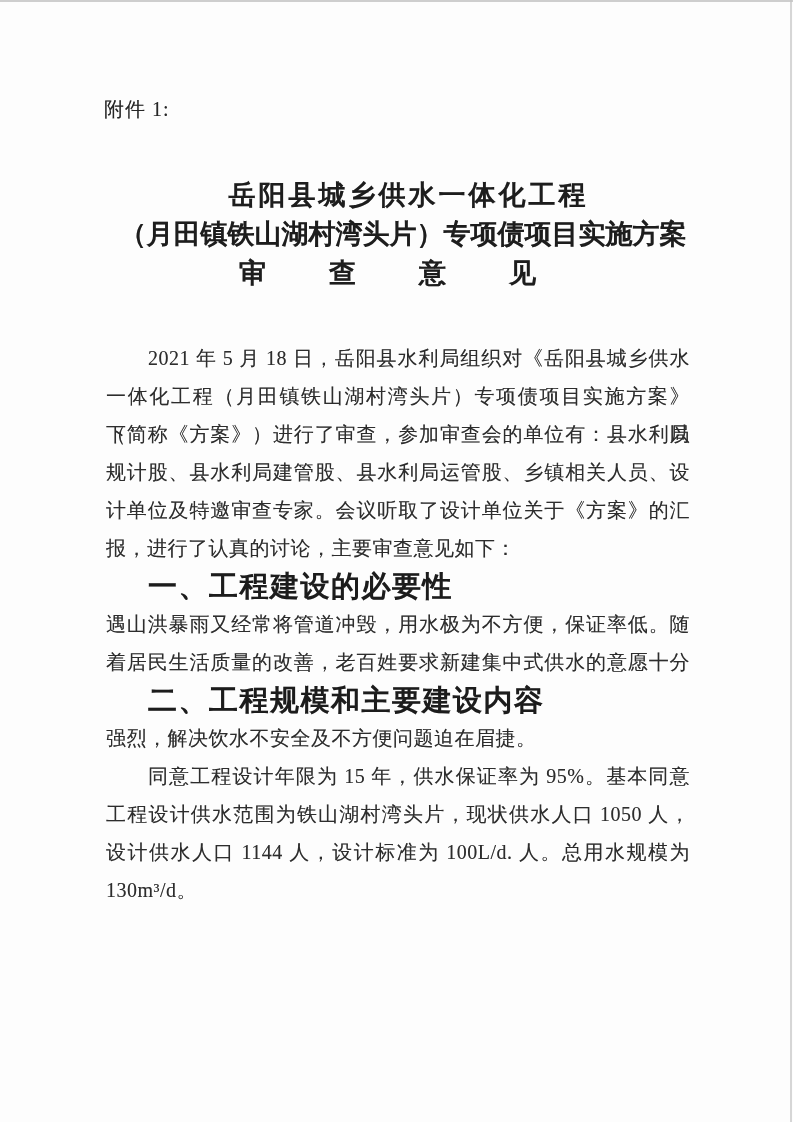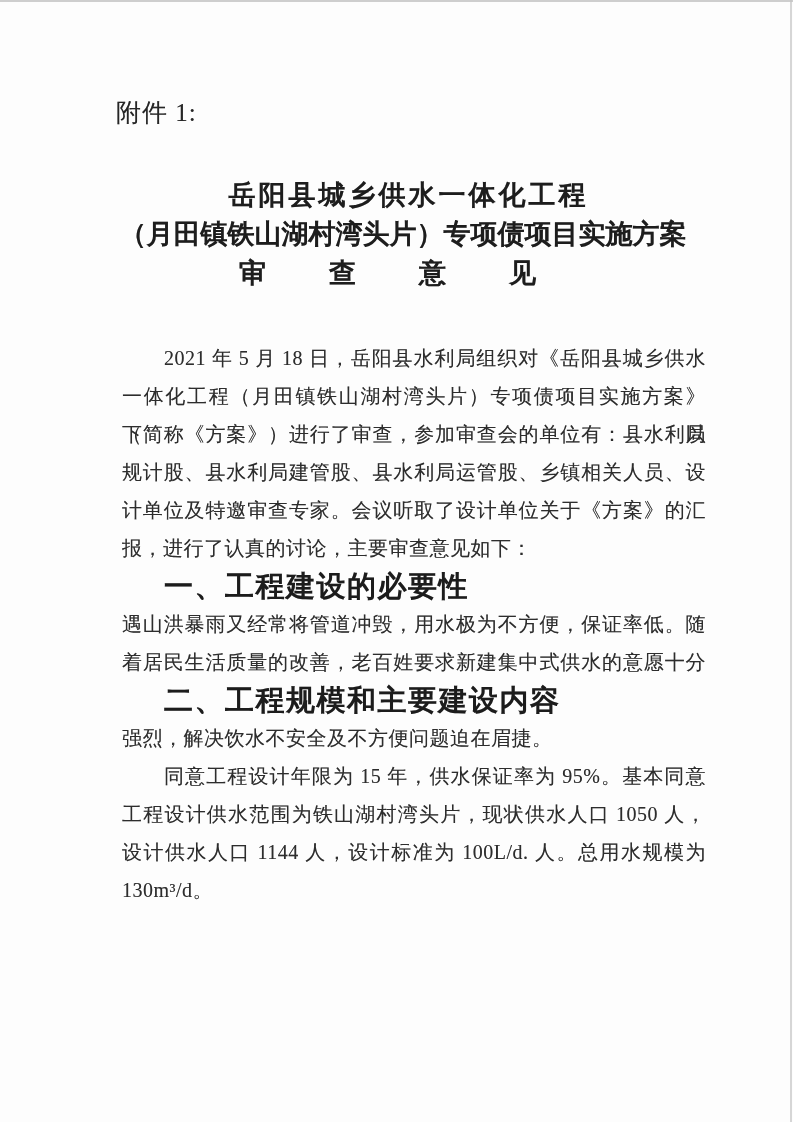"附件 1:" .attachment { font-size: 25px -> 20px; left: 116px -> 104px }
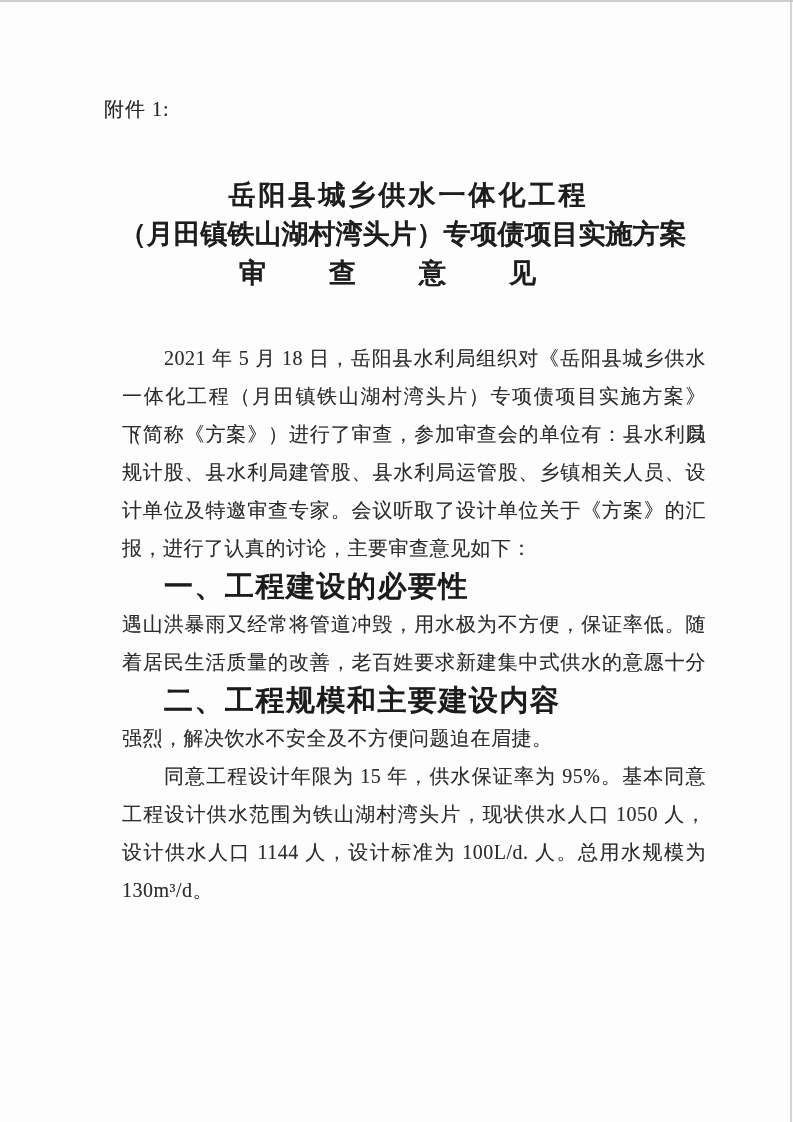"2021 年 5 月 18" .body { margin-left: 16px -> none }
